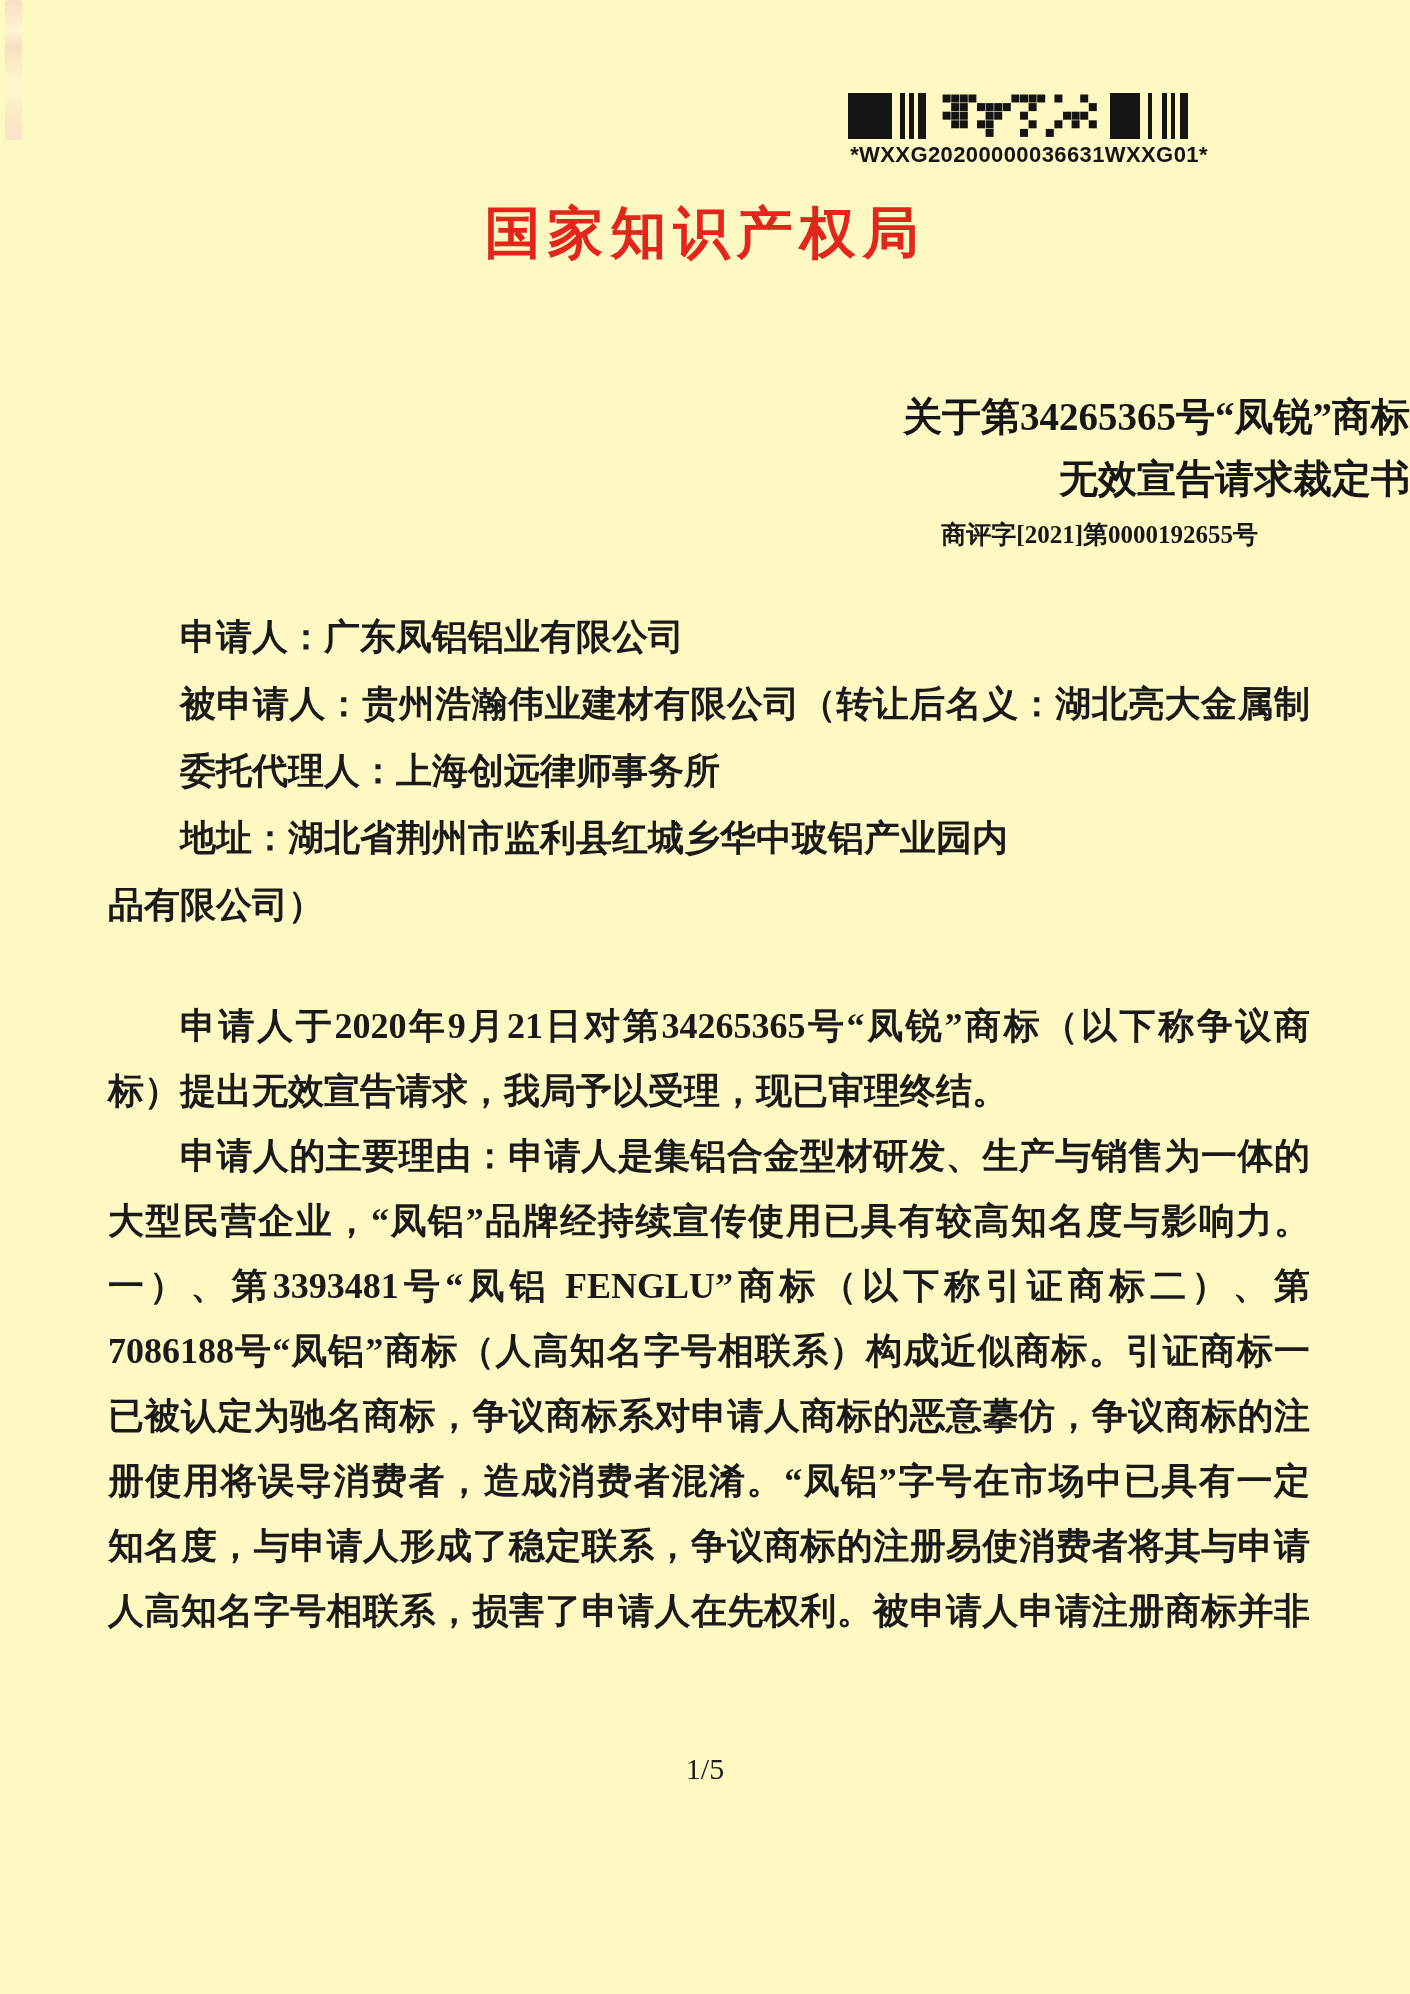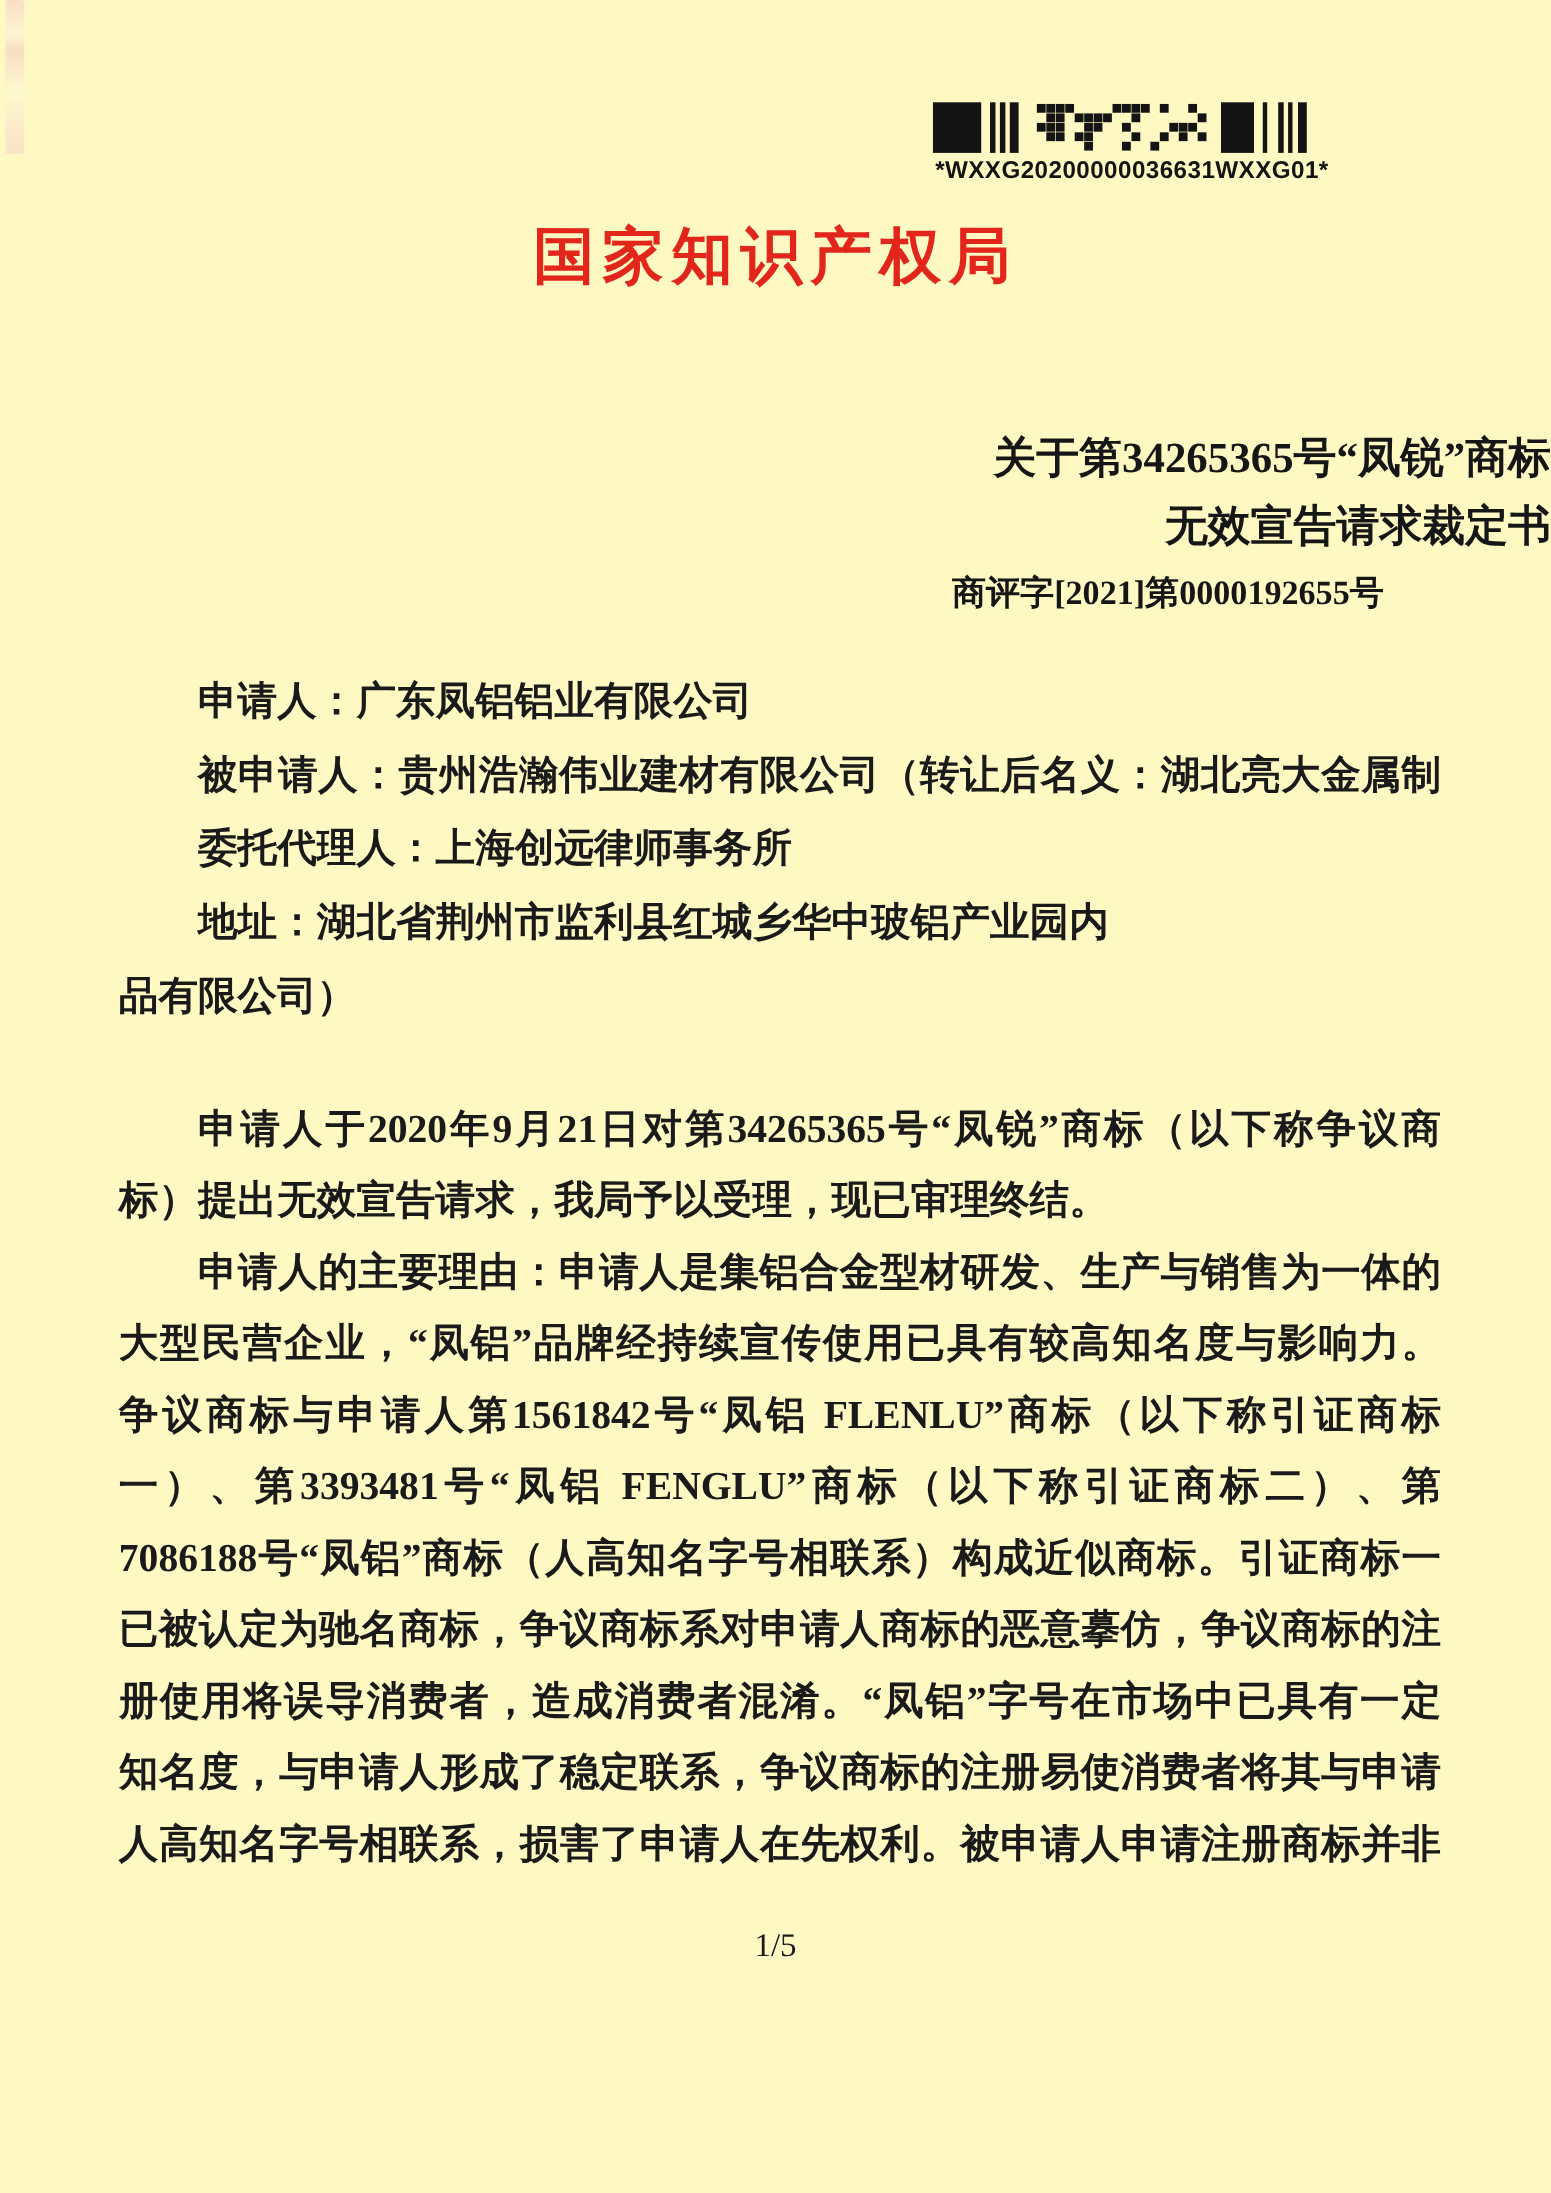"商评字[2021]第0000192655号" .doc-number { font-size: 31px -> 25px }
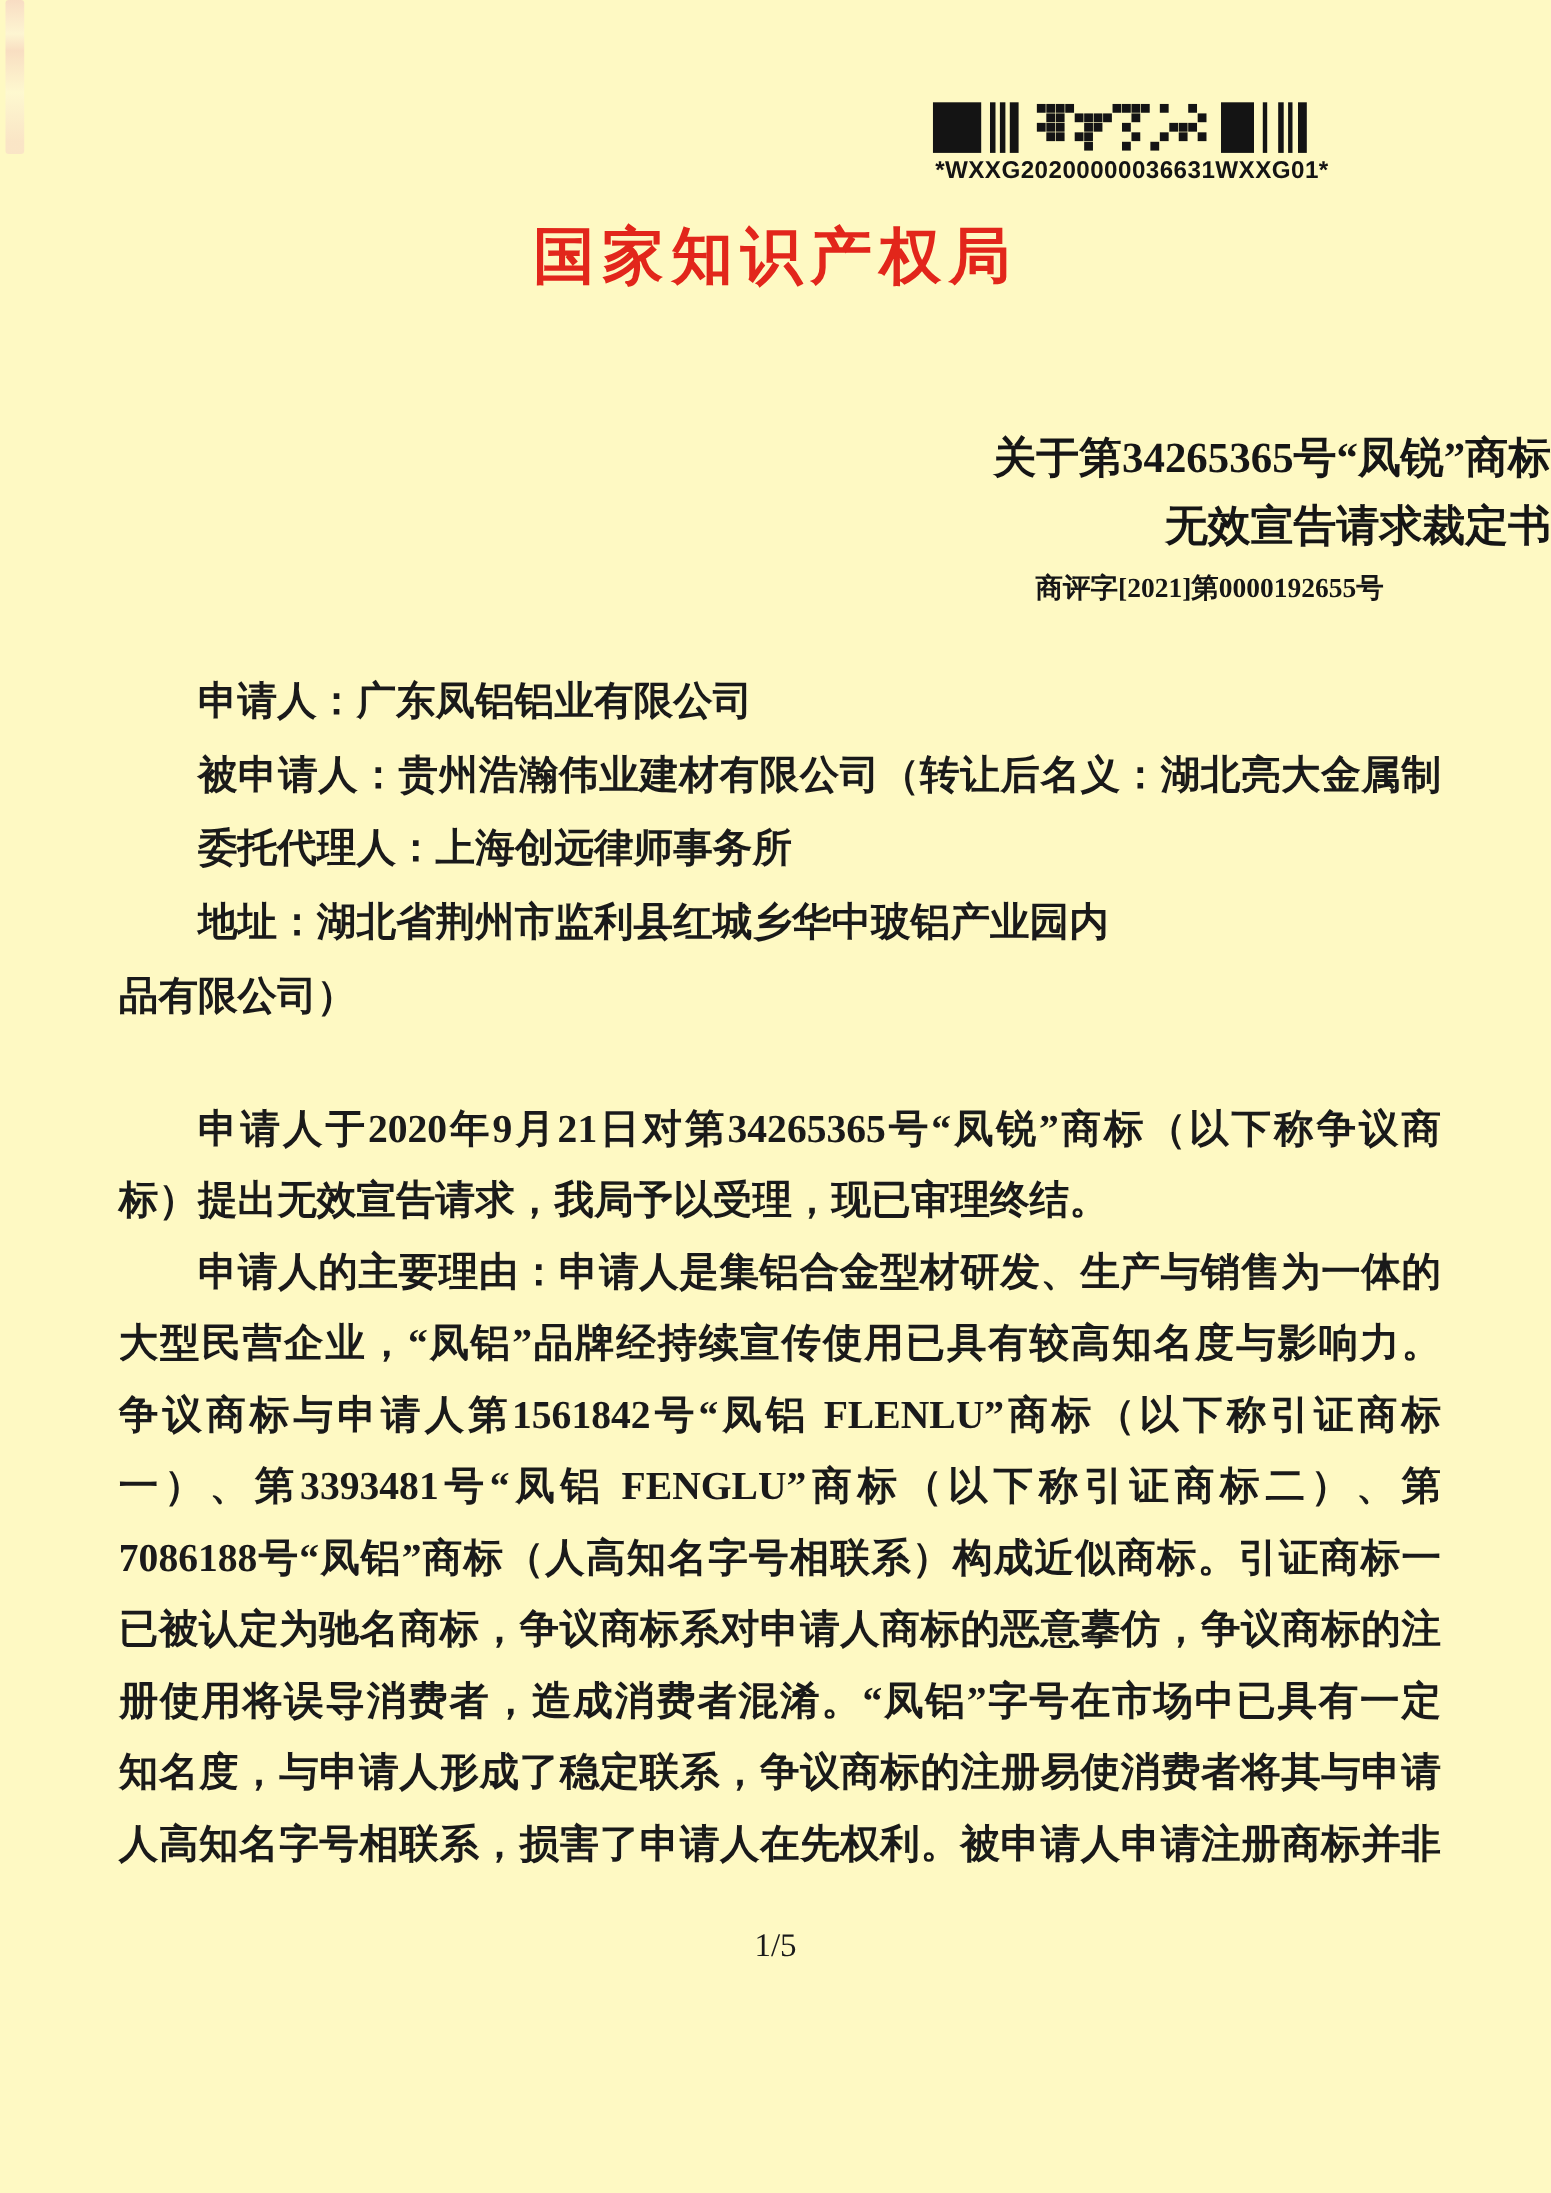"争议商标与申请人第1561842号“凤铝 FLENLU”商标（以下称引证商标" div.line { html: <div>争议商标与申请人第1561842号“凤铝 FLENLU”商标（以下称引证商标</div> -> none }
